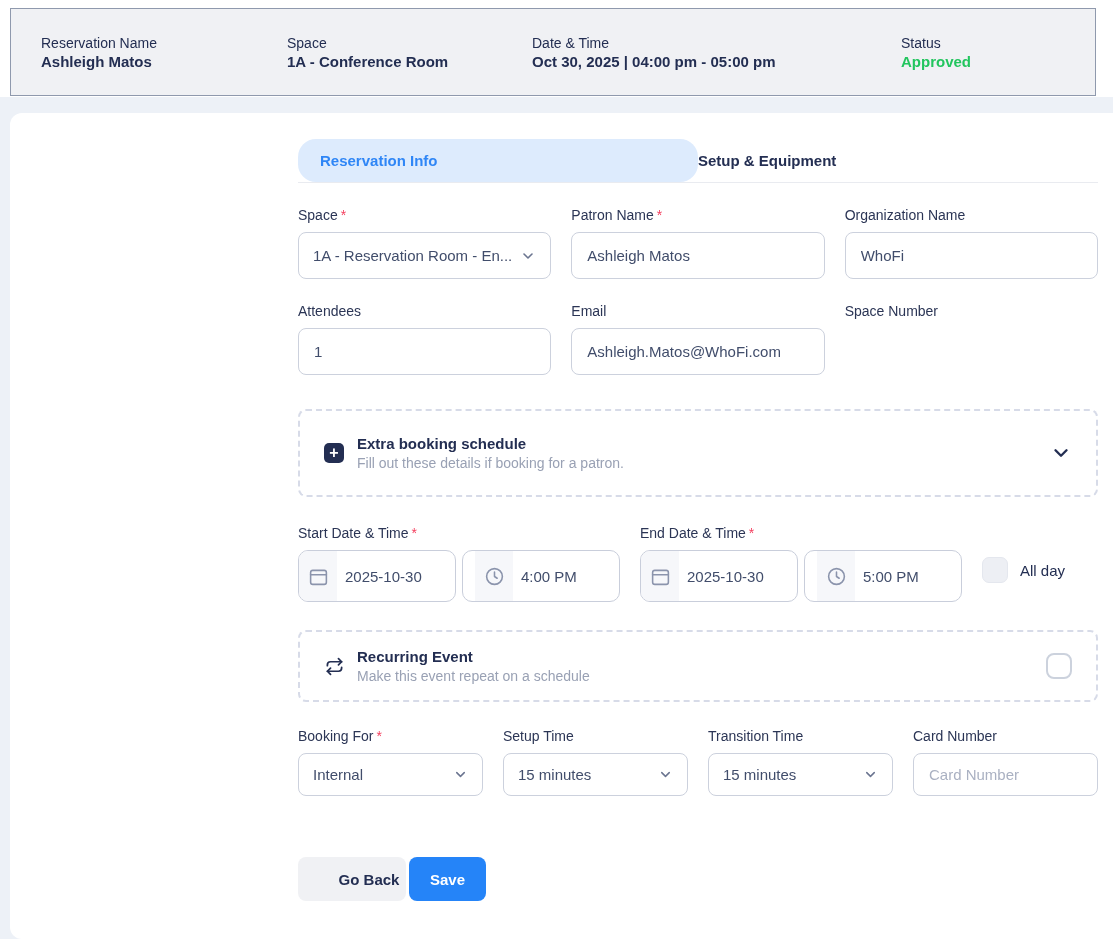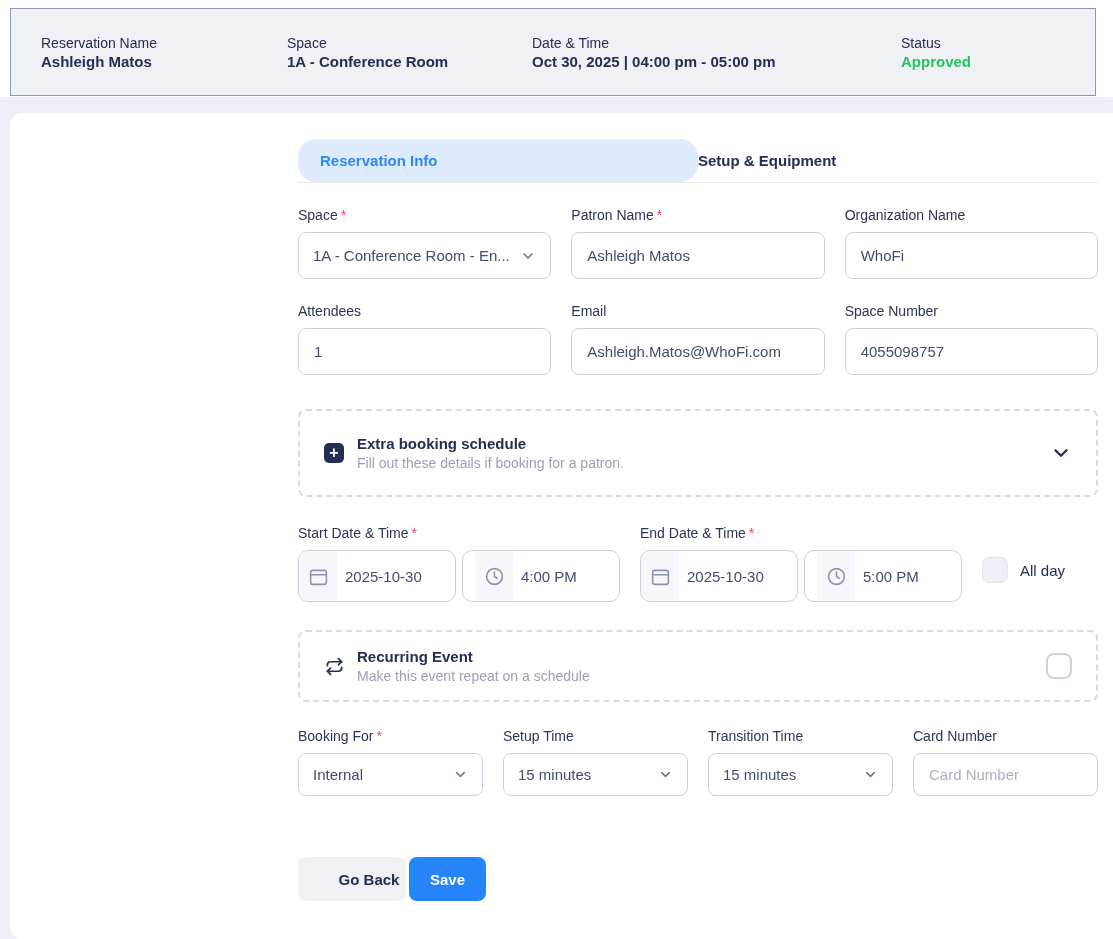"1A - Conference Room -" span.sel-value { text: Conference -> Reservation }
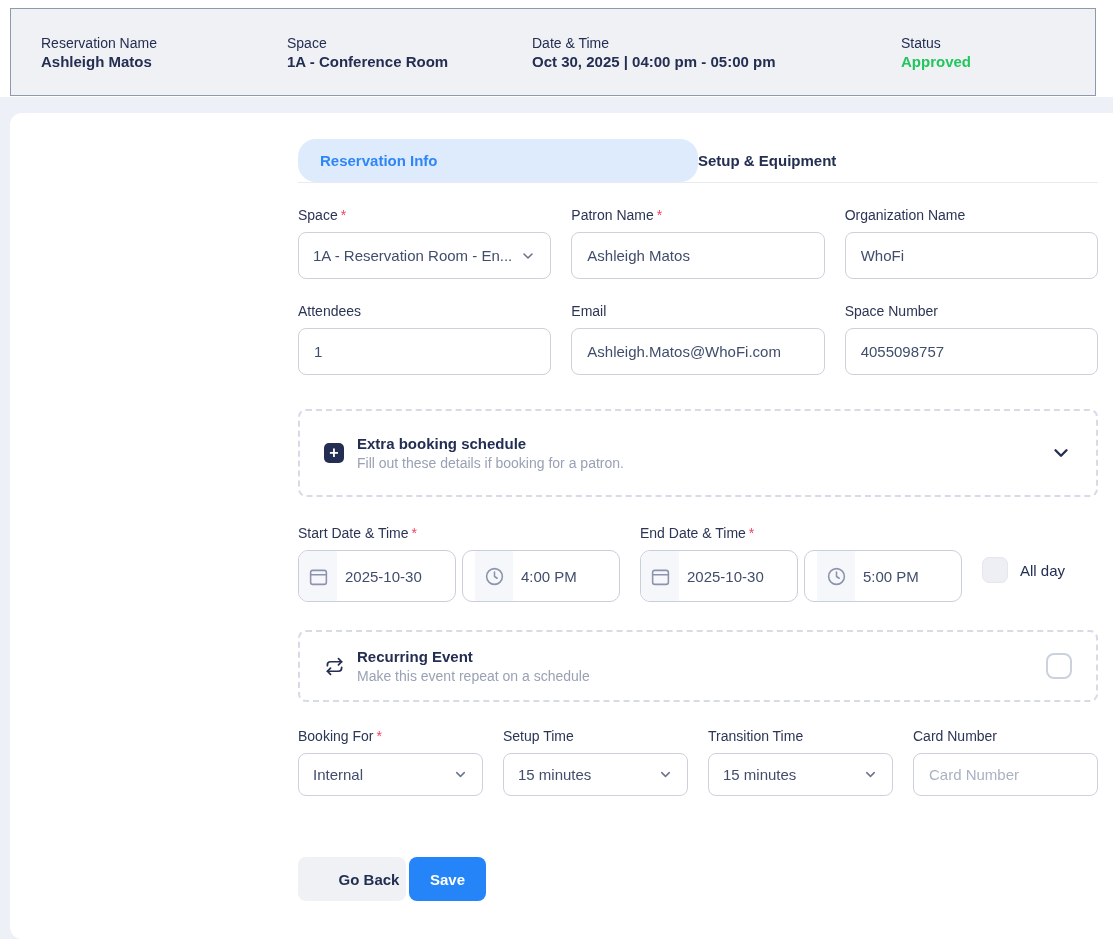"4055098757" input.text-input { html: <input> -> none }
